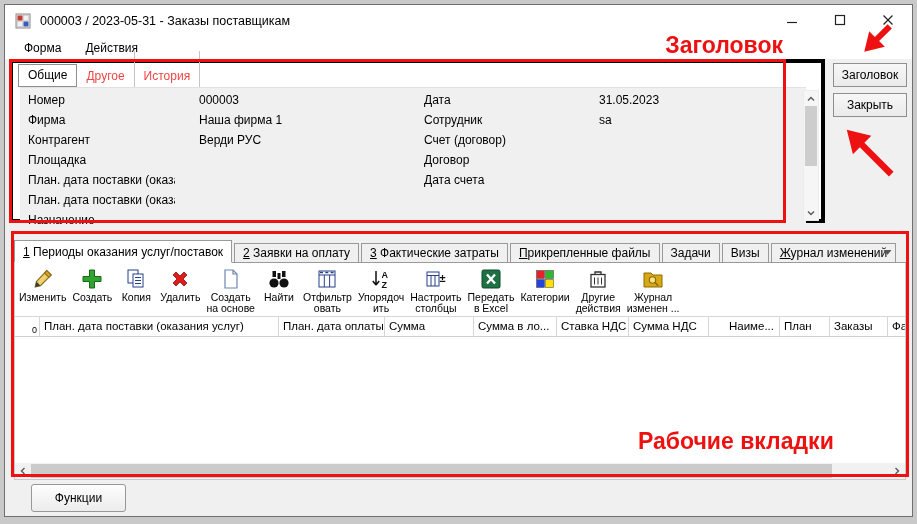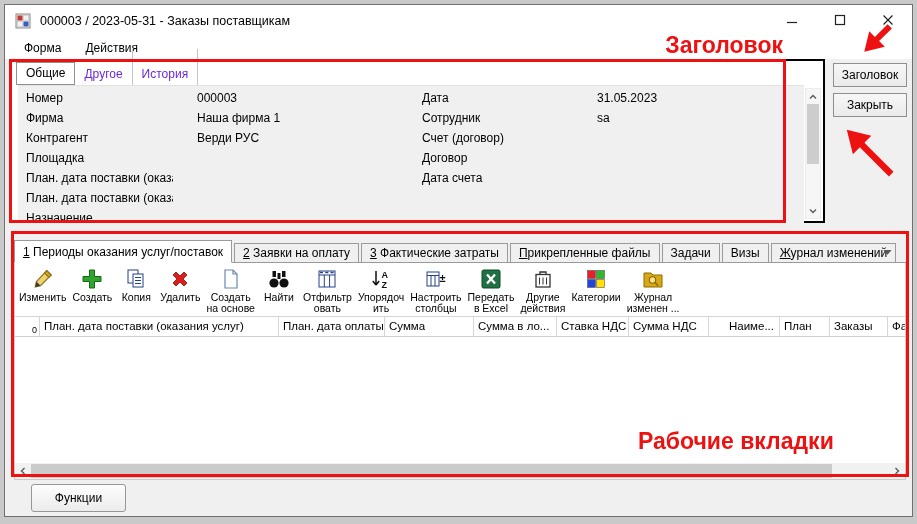"Общие" .hpanel { border: 2px solid #000000 -> 4px solid #000000 }
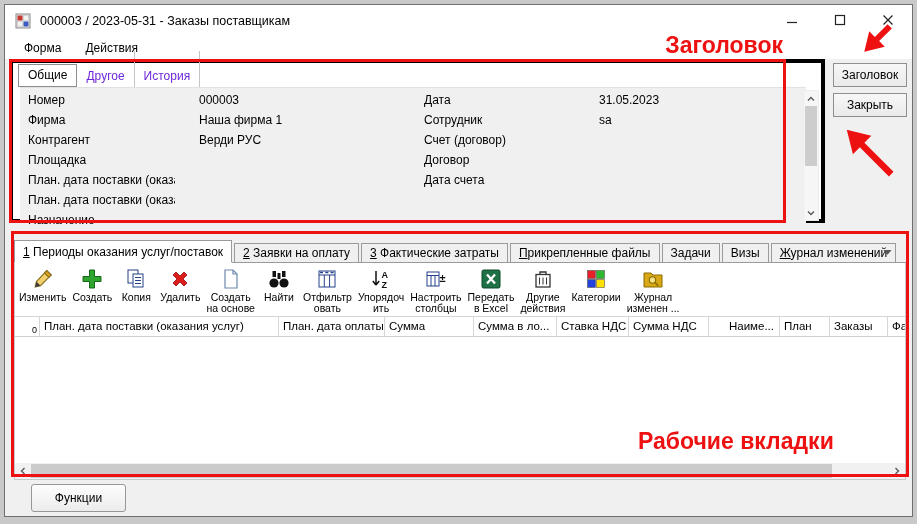"Другое" .htab { color: #6d28d9 -> #ef4444 }
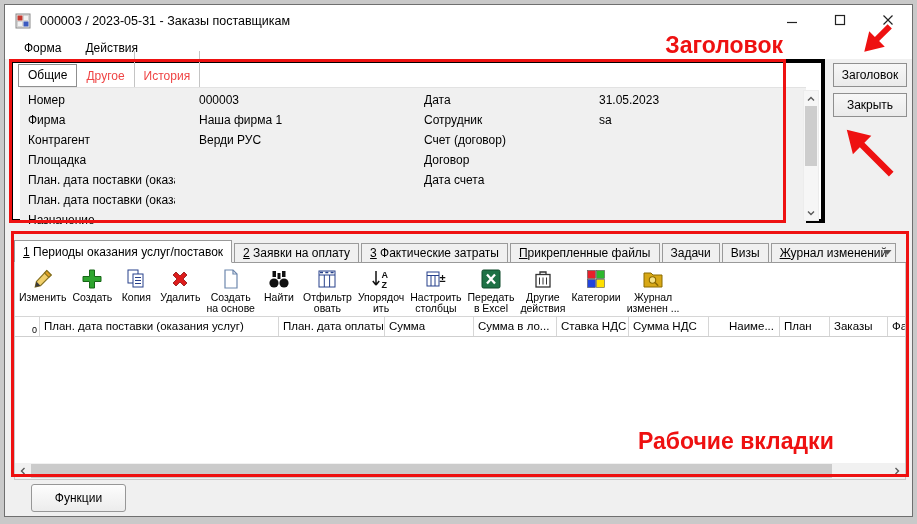"Другие" button.tbtn { order: before "Категории" -> after "Категории" }
